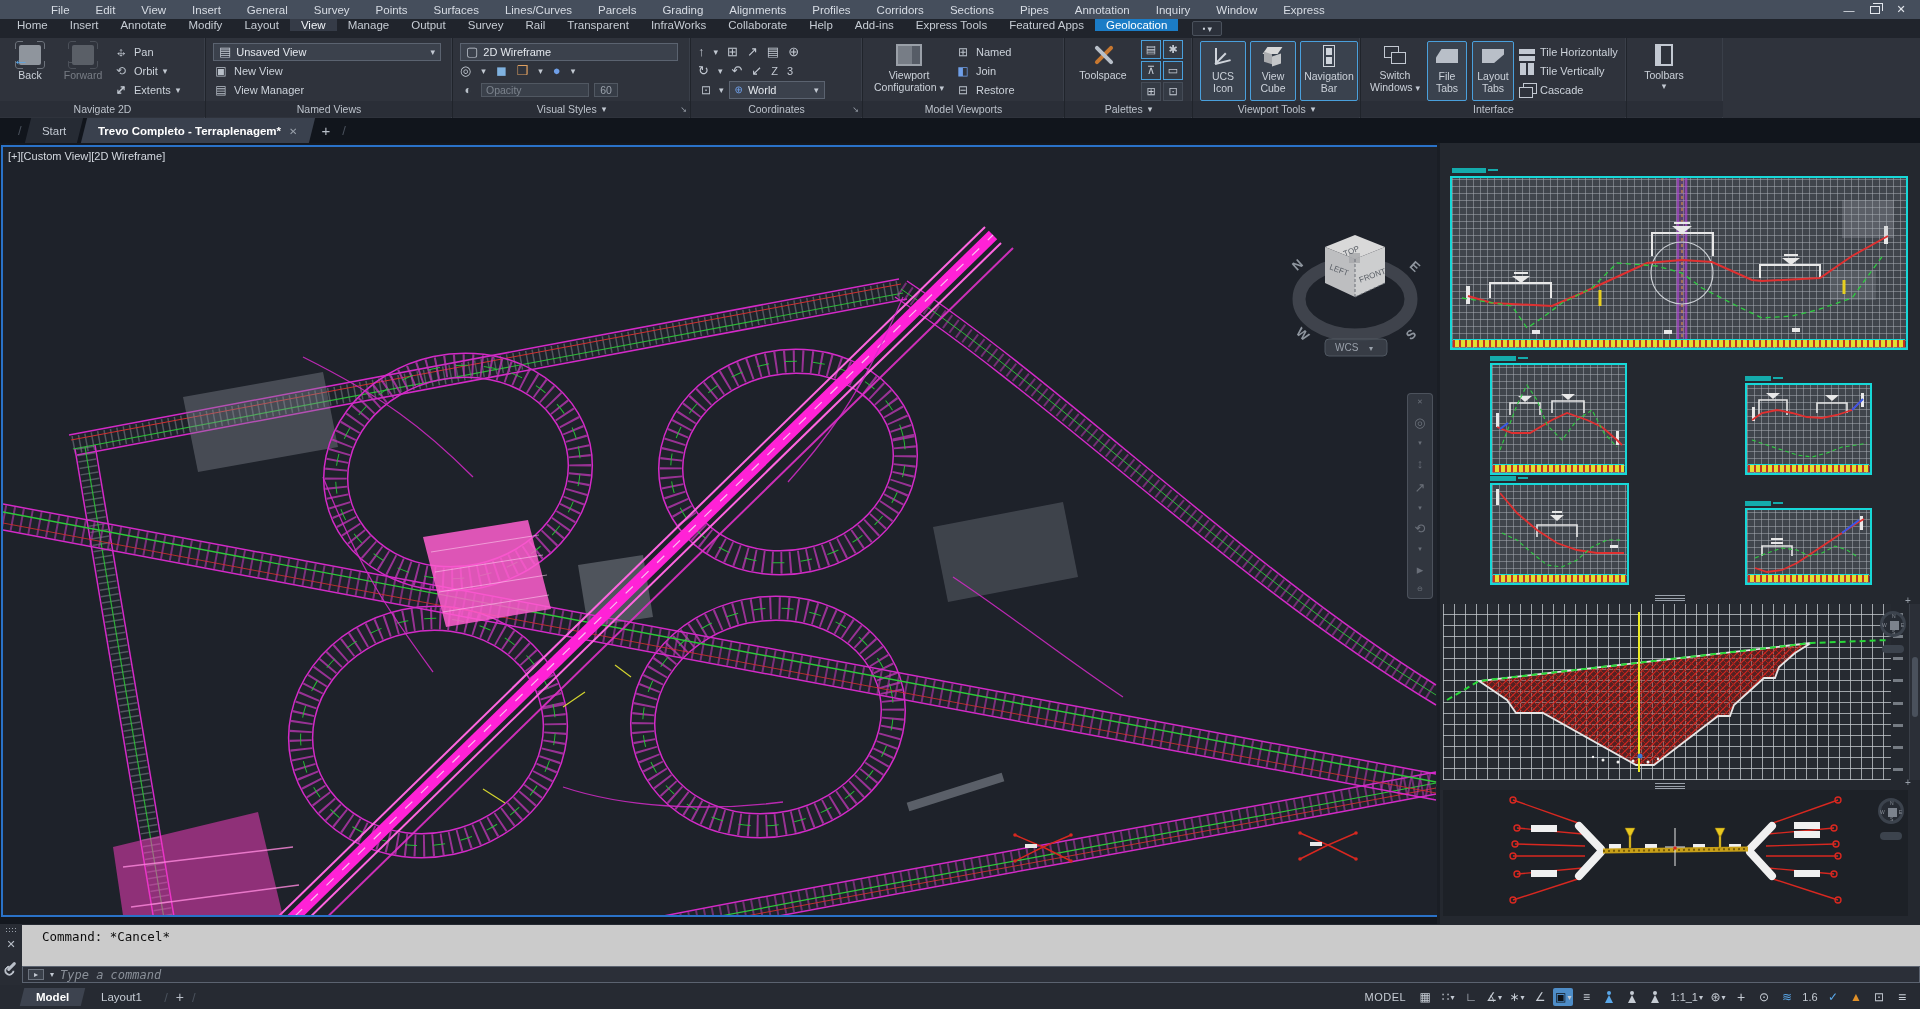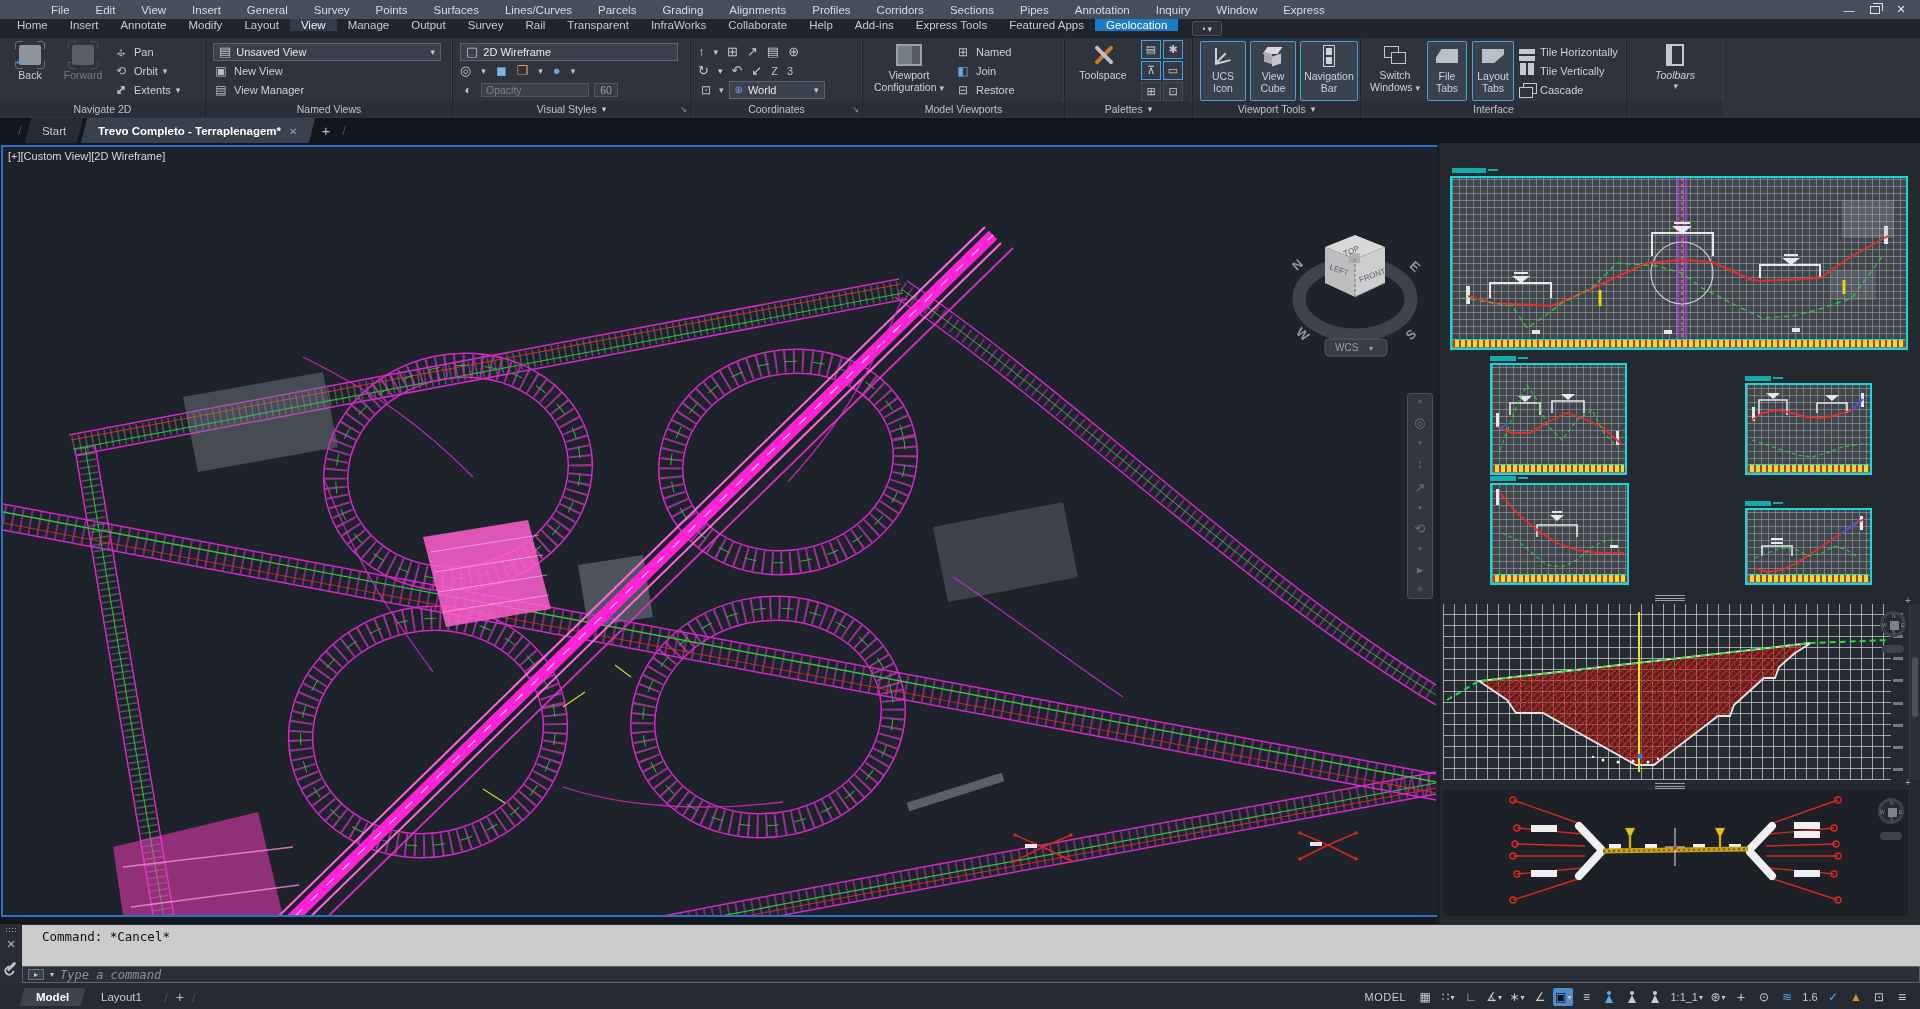"Toolbars" div.pbody { font-style: italic -> none; justify-content: center -> none }
